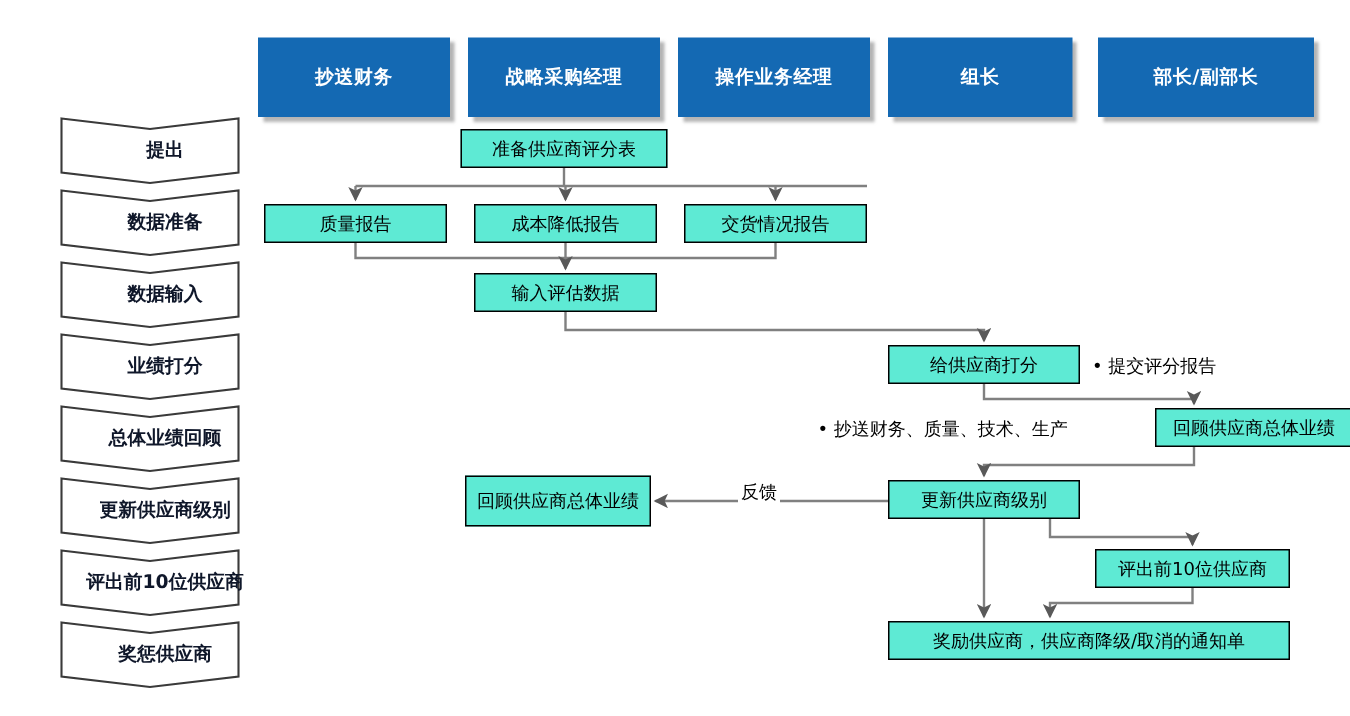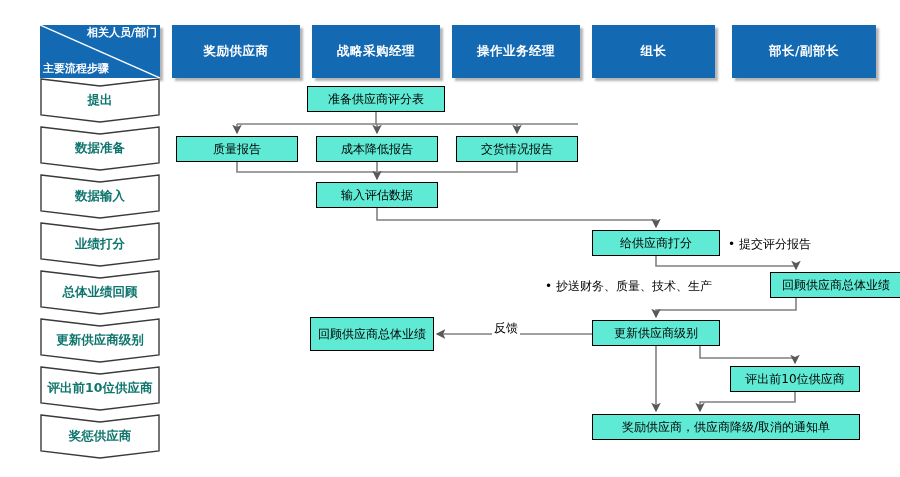"相关人员/部门" div.corner-header { html: <div> <svg> <line></line> </svg> <div>相关人员/部门</div> <div>主要流程步骤</div> </div> -> none }
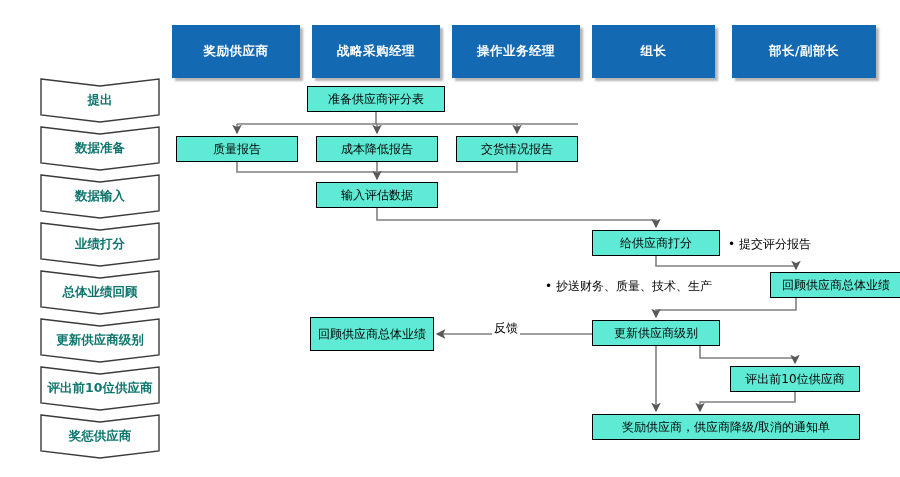"奖励供应商" div.role-header { text: 奖励供应商 -> 抄送财务 }
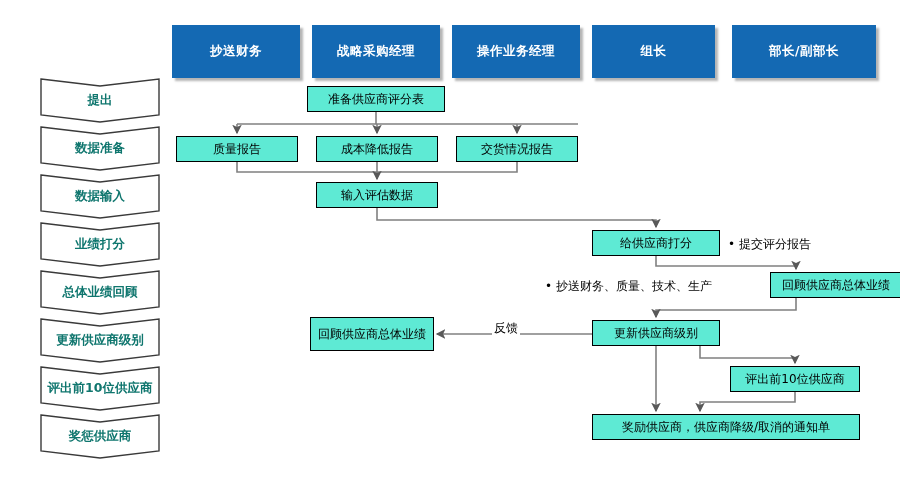"提出" .step-chevron .txt { color: #0f766e -> #0f172a; padding-left: none -> 10px }
